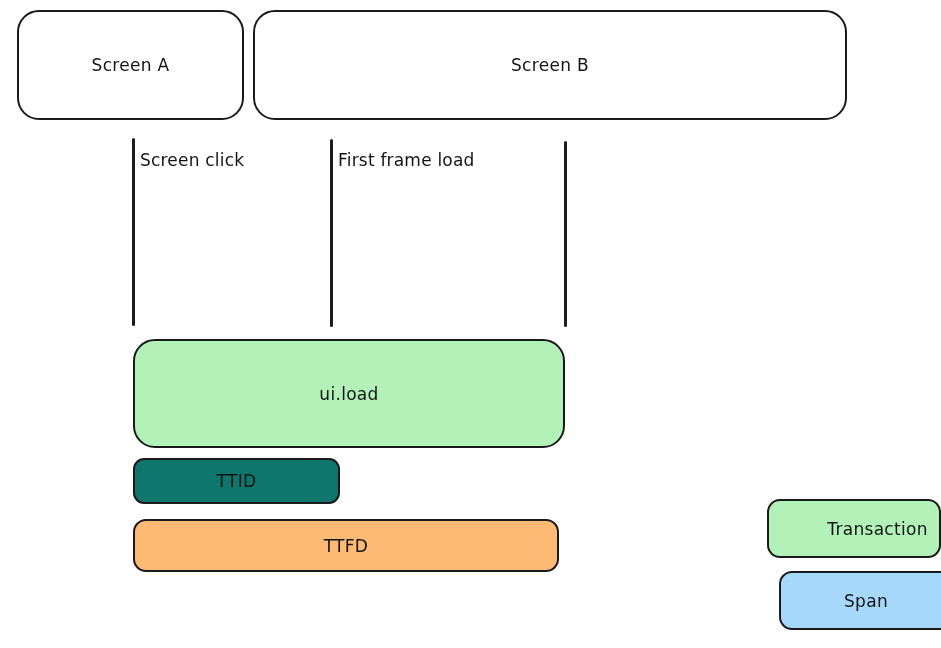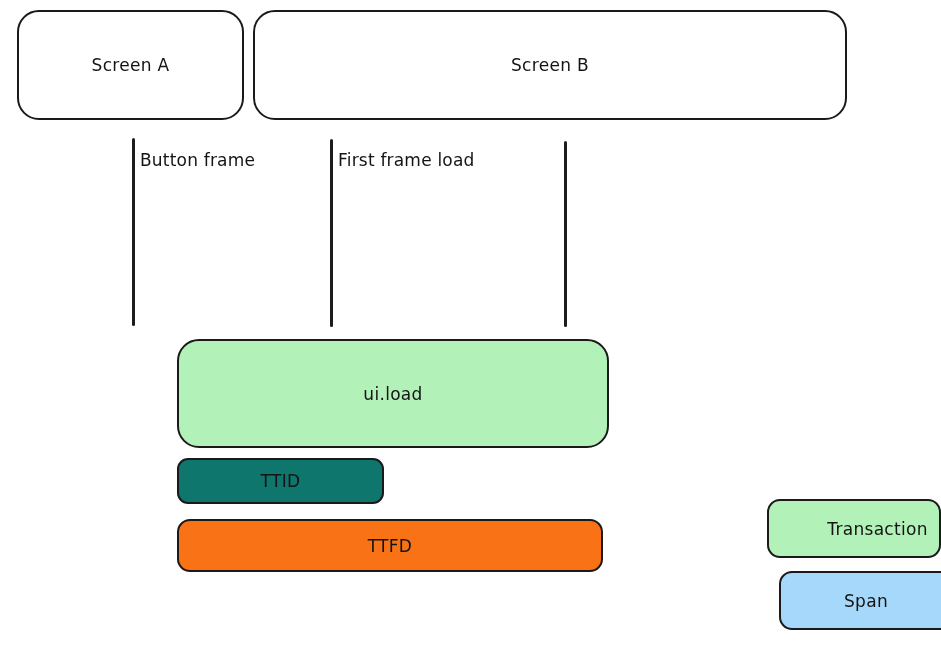"Button frame" div.marker-label { text: Button frame -> Screen click }
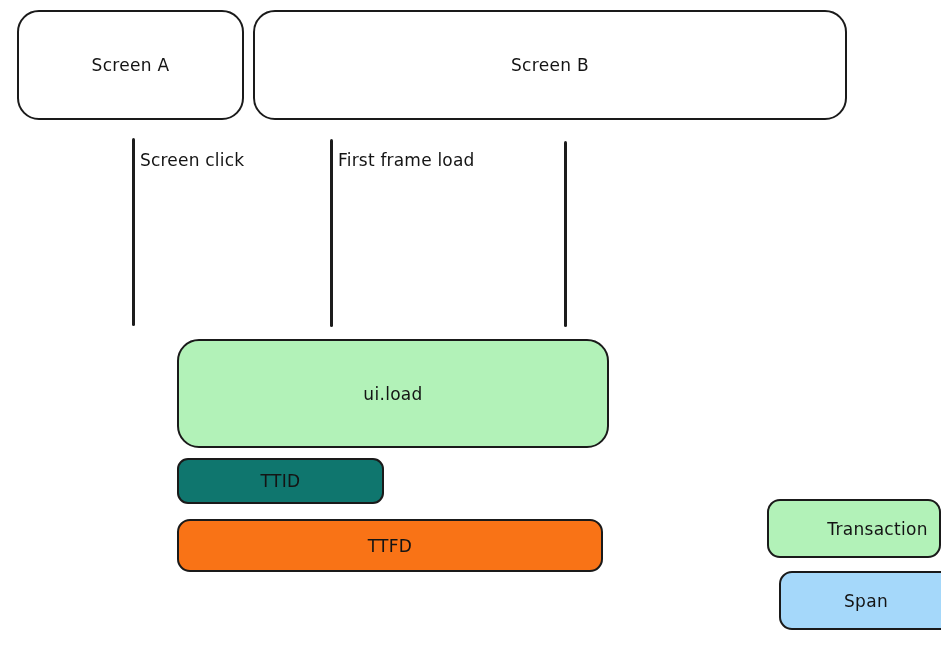"ui.load" .bar { margin-left: 44px -> none }
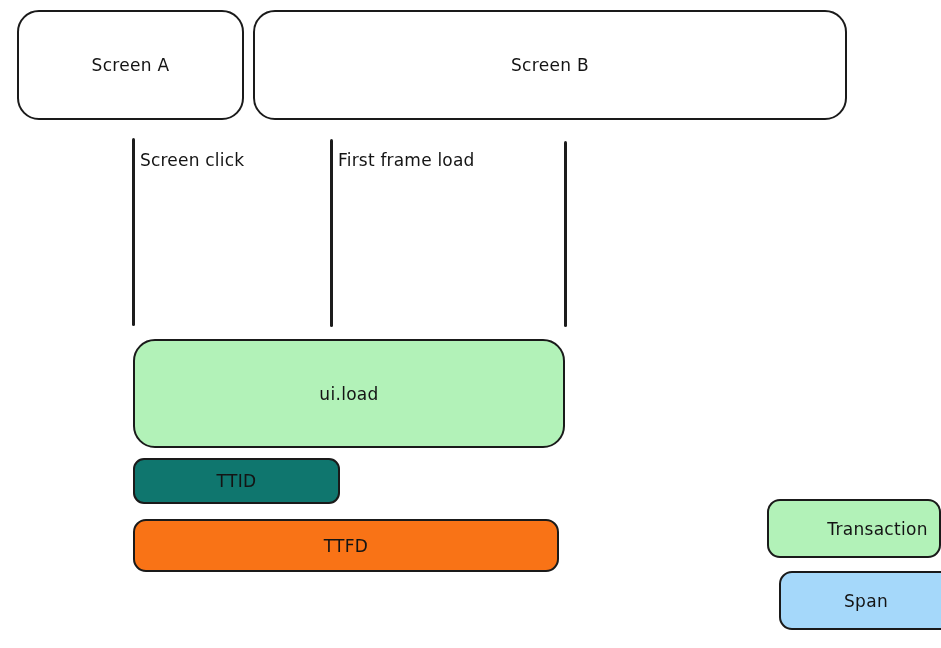"TTFD" div.bar { background: #f97316 -> #fdba74 }
